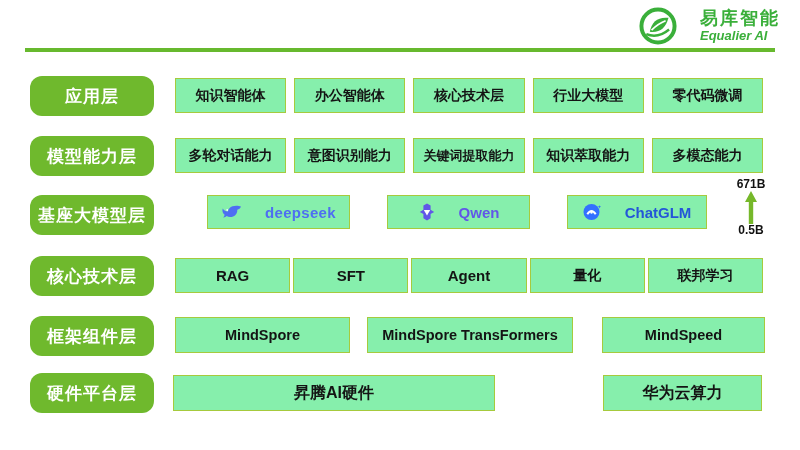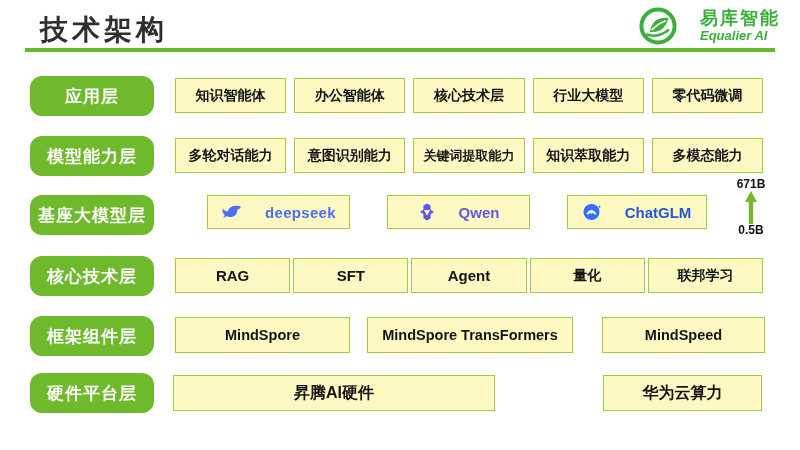"技术架构" div.title { html: <div>技术架构</div> -> none }
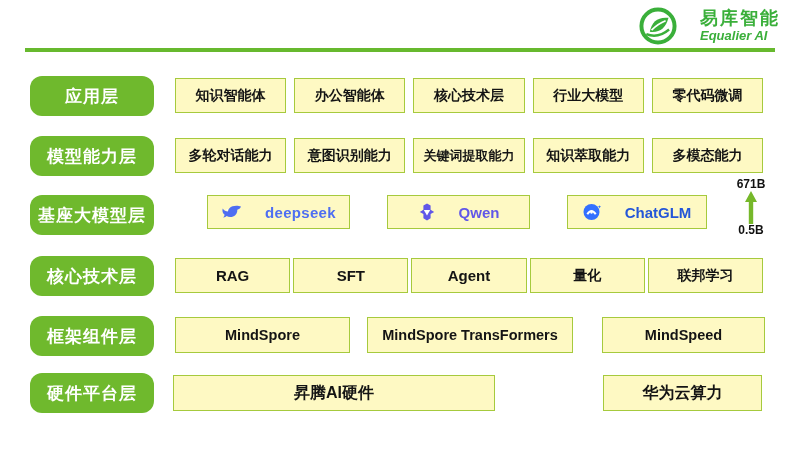"知识智能体" .cell { background: #fef9c3 -> #86efac }
